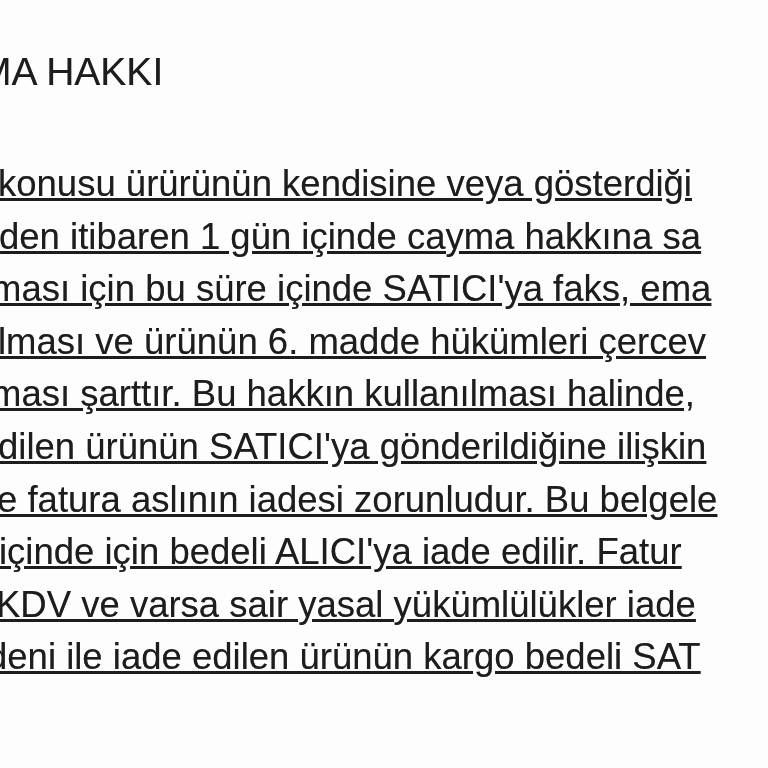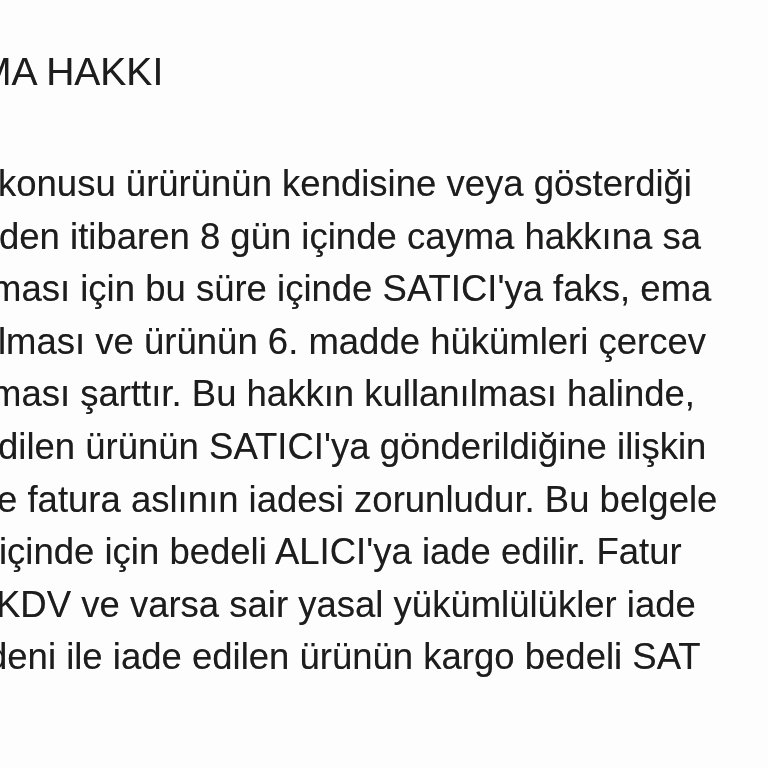"konusu ürürünün kendisine veya" .para { text-decoration: none -> underline }
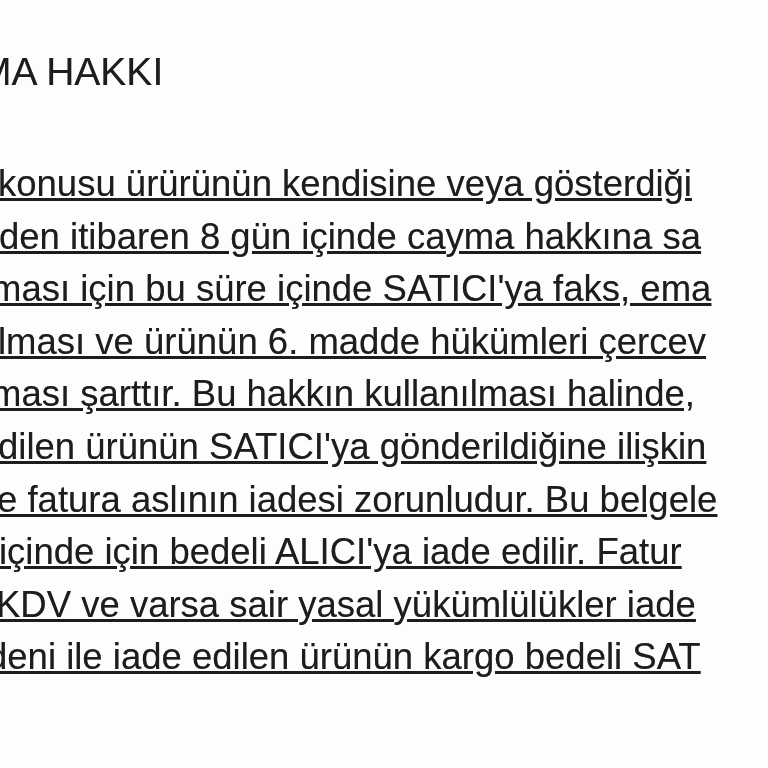"den itibaren 8 gün içinde" div.line { text: 8 -> 1 }
